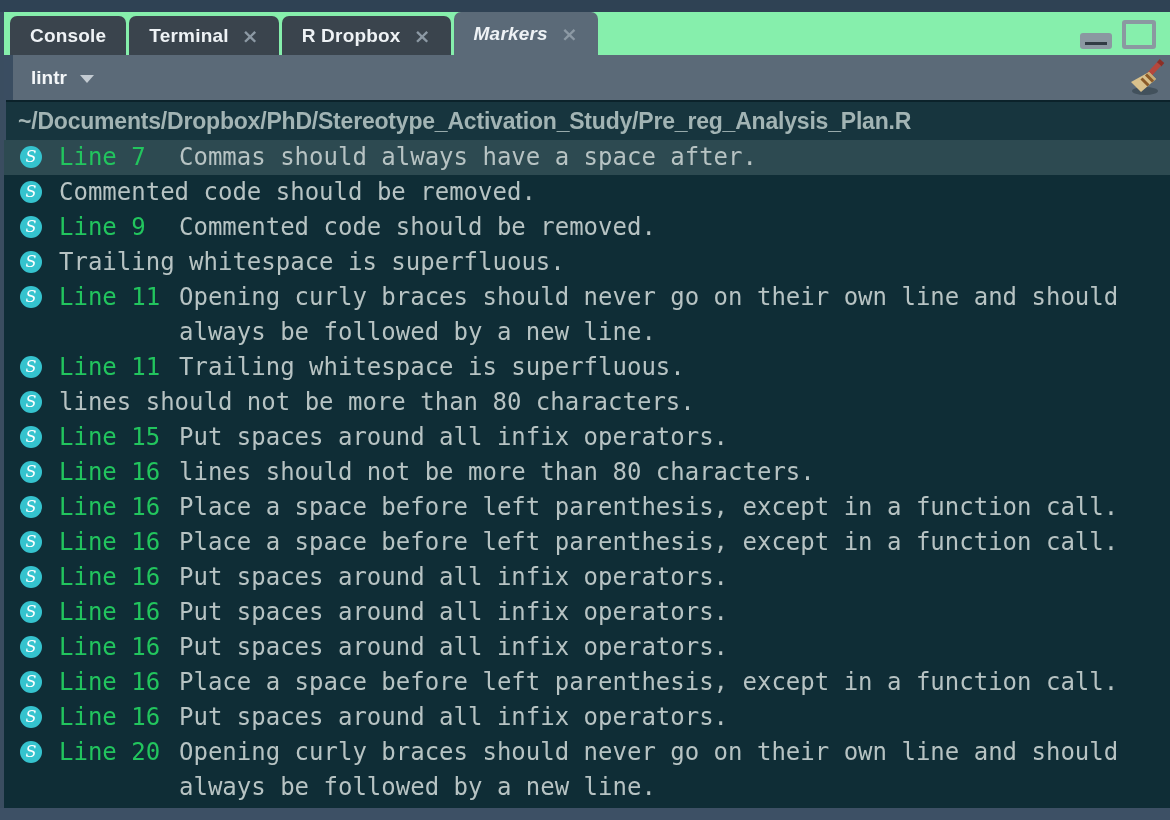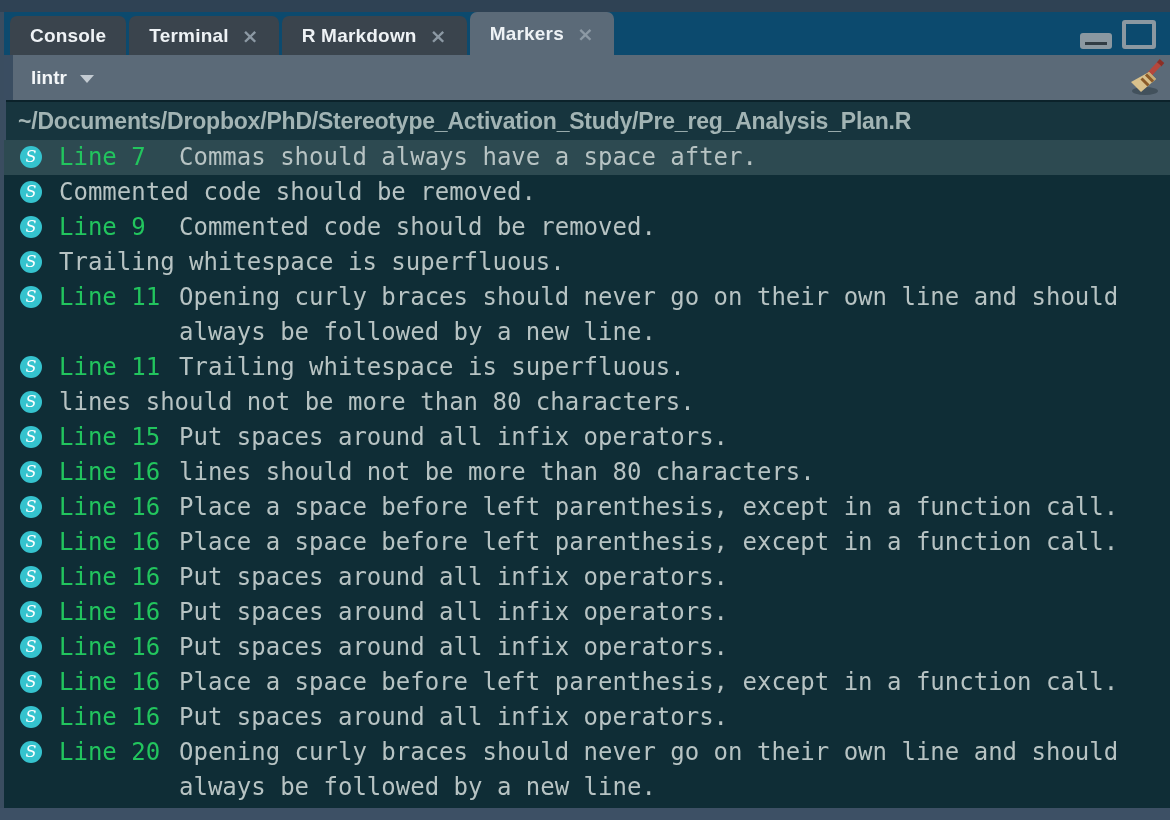"Console" .tab-bar { background: #0c4a6e -> #86efac }
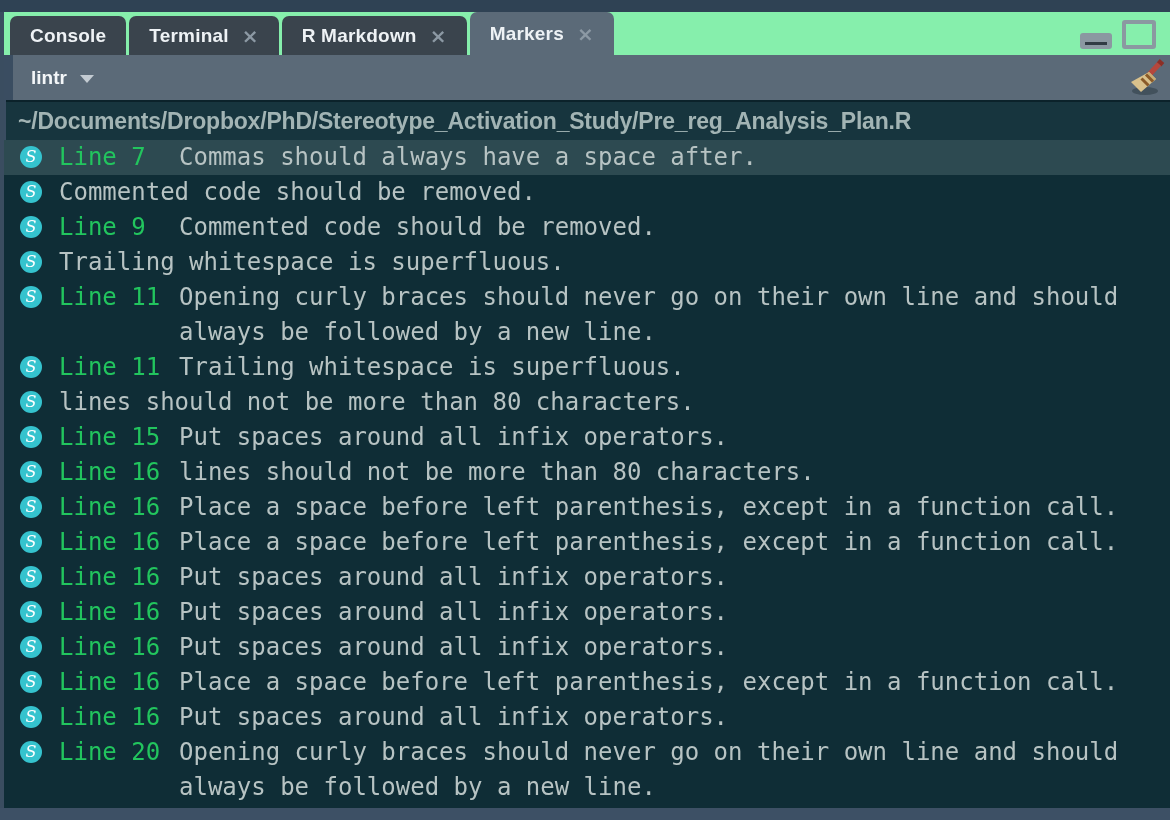"R Markdown" span.tab-label { text: Markdown -> Dropbox }
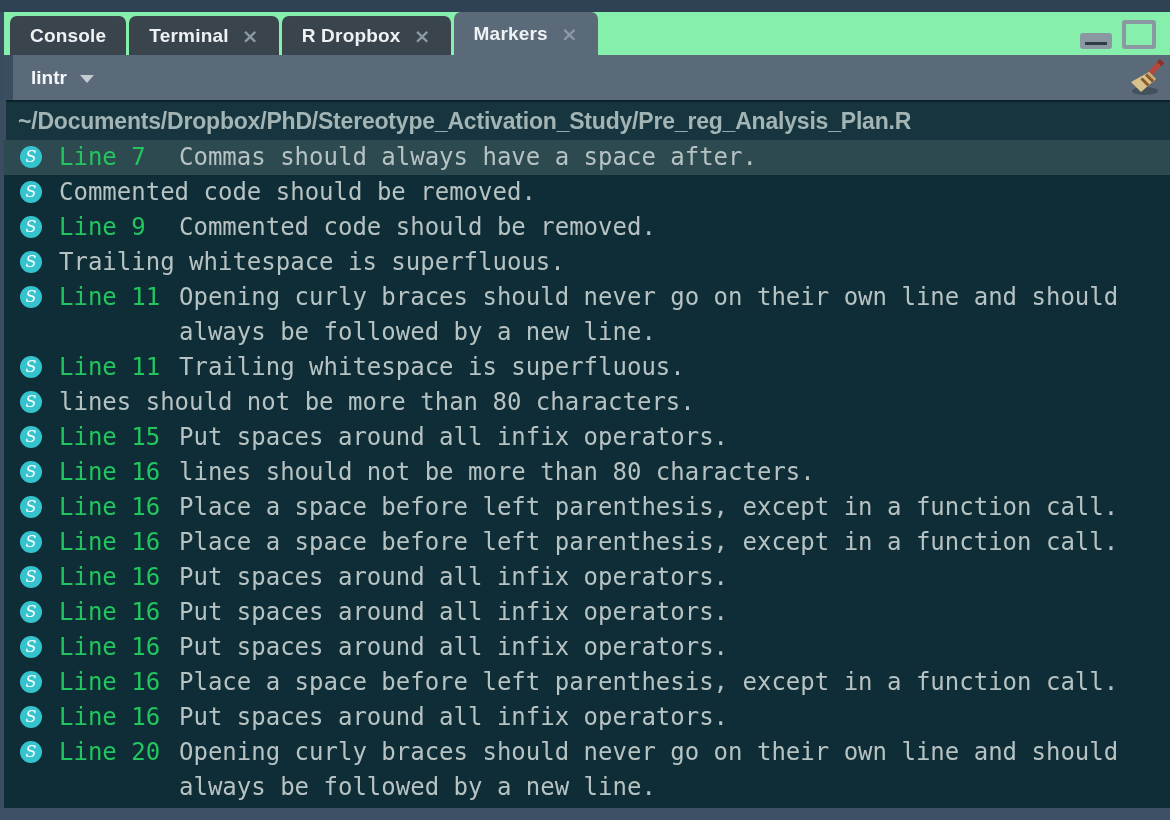"Markers" .tab.active { font-style: none -> italic }
